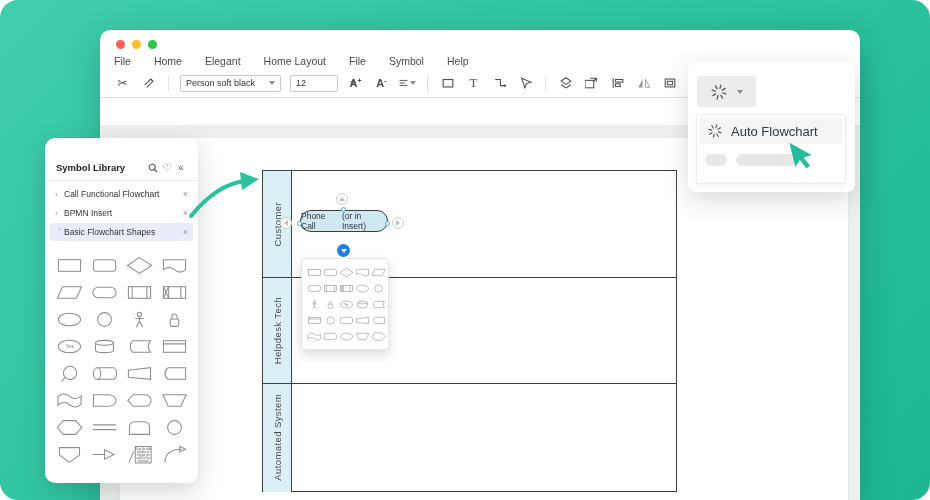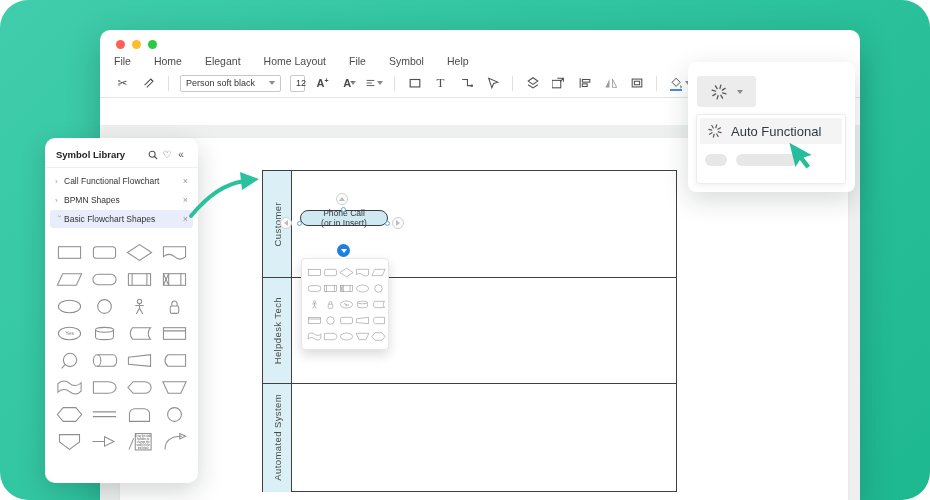"File" .stage { border-radius: 28px -> 18px }
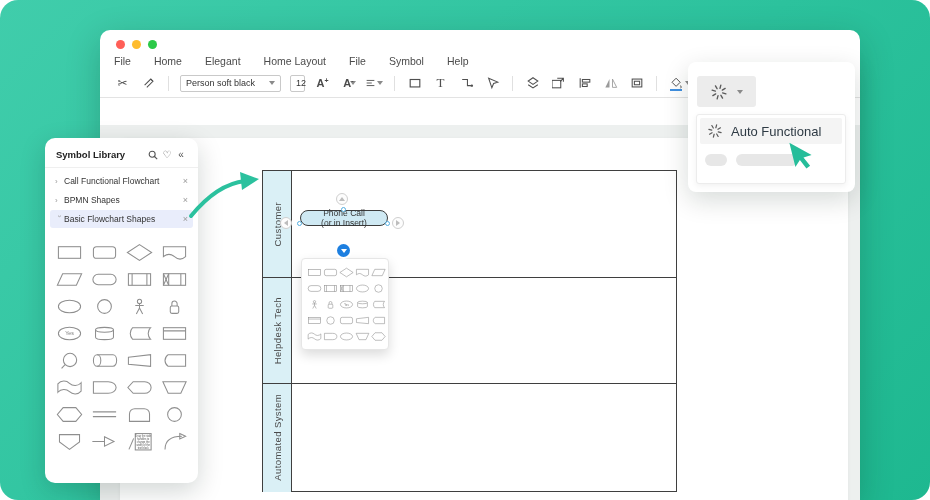"12" .size-select { width: 15px -> 48px }
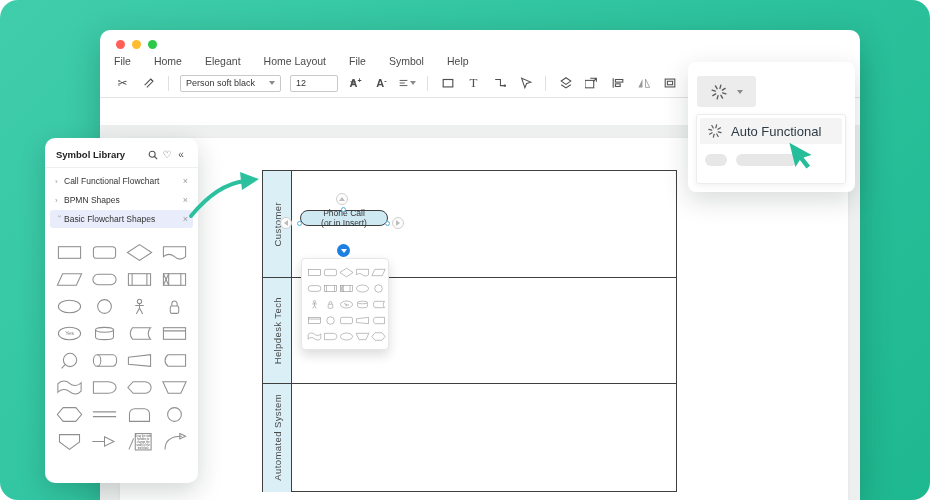"Auto Functional" span.af-item-label { text: Functional -> Flowchart }
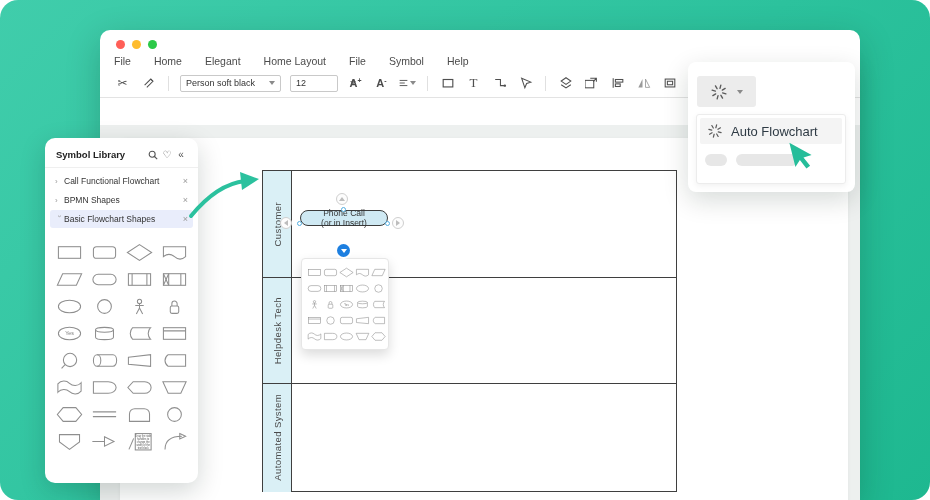"Symbol Library" .sp-header { margin-top: none -> 13px }
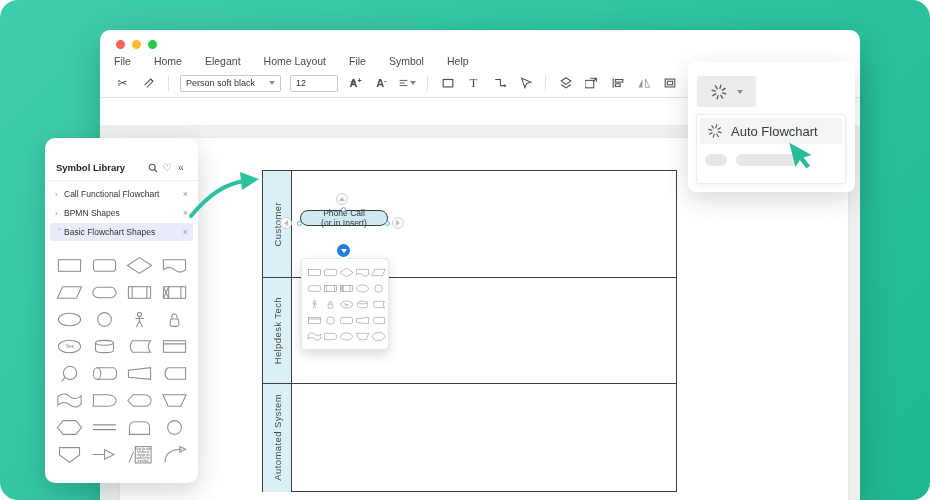"BPMN Shapes" span.cat-label { text: Shapes -> Insert }
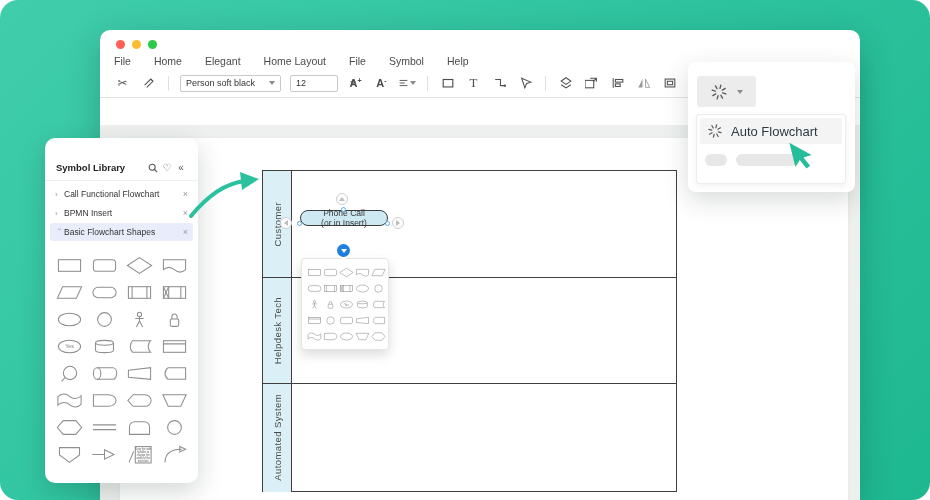"Phone Call" .flow-shape { flex-direction: column -> row; height: 16px -> 22px }
